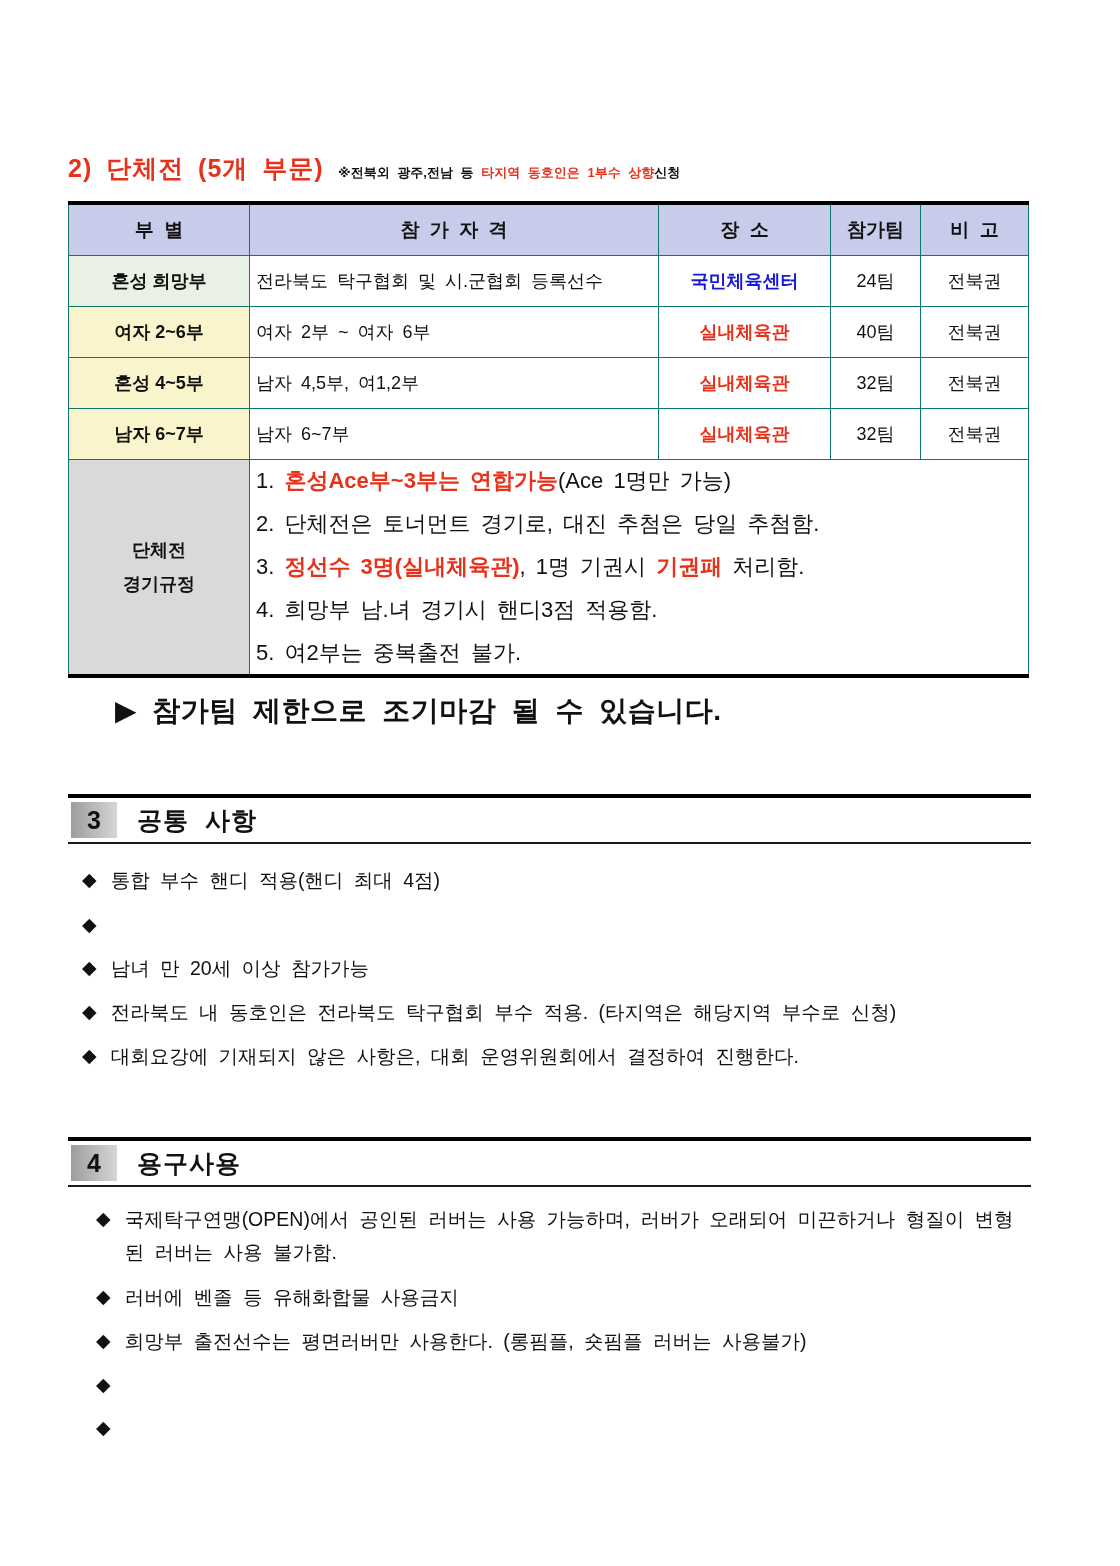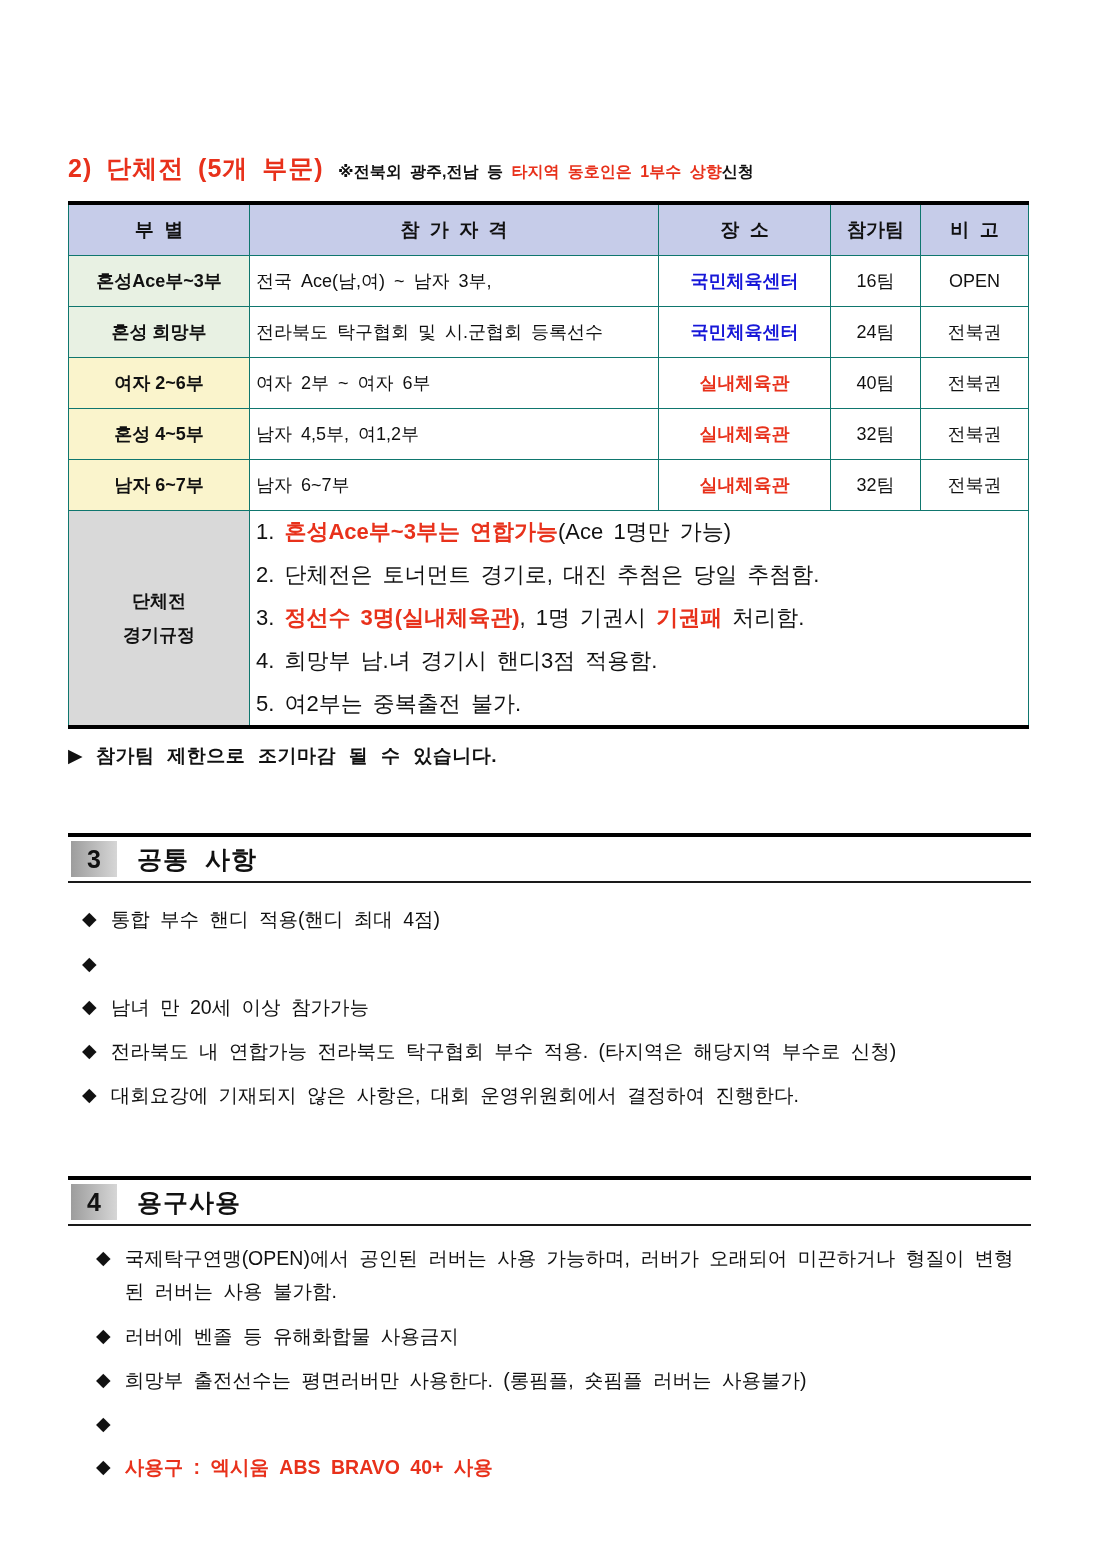"※전북외 광주,전남 등 타지역 동호인은" .h-note { font-size: 16px -> 13px }
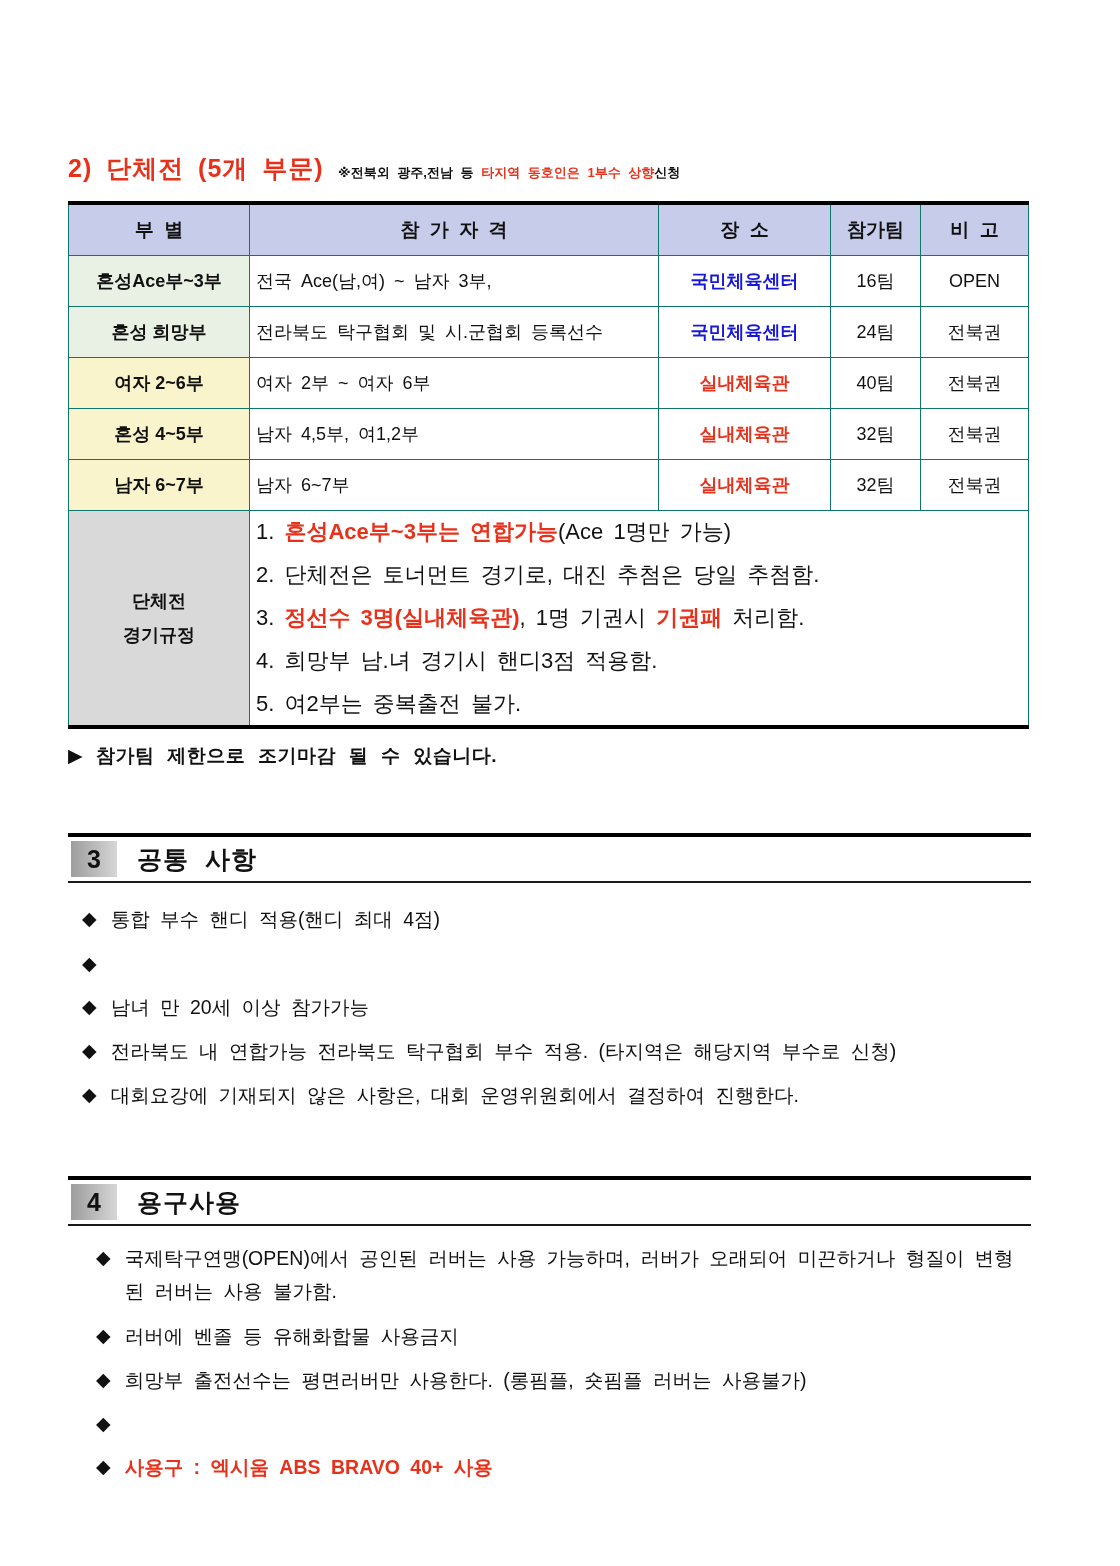"혼성Ace부~3부" tr { html: <tr> <td>혼성Ace부~3부</td> <td>전국 Ace(남,여) ~ 남자 3부,</td> <td>국민체육센터</td> <td>16팀</td> <td>OPEN</td> </tr> -> none }
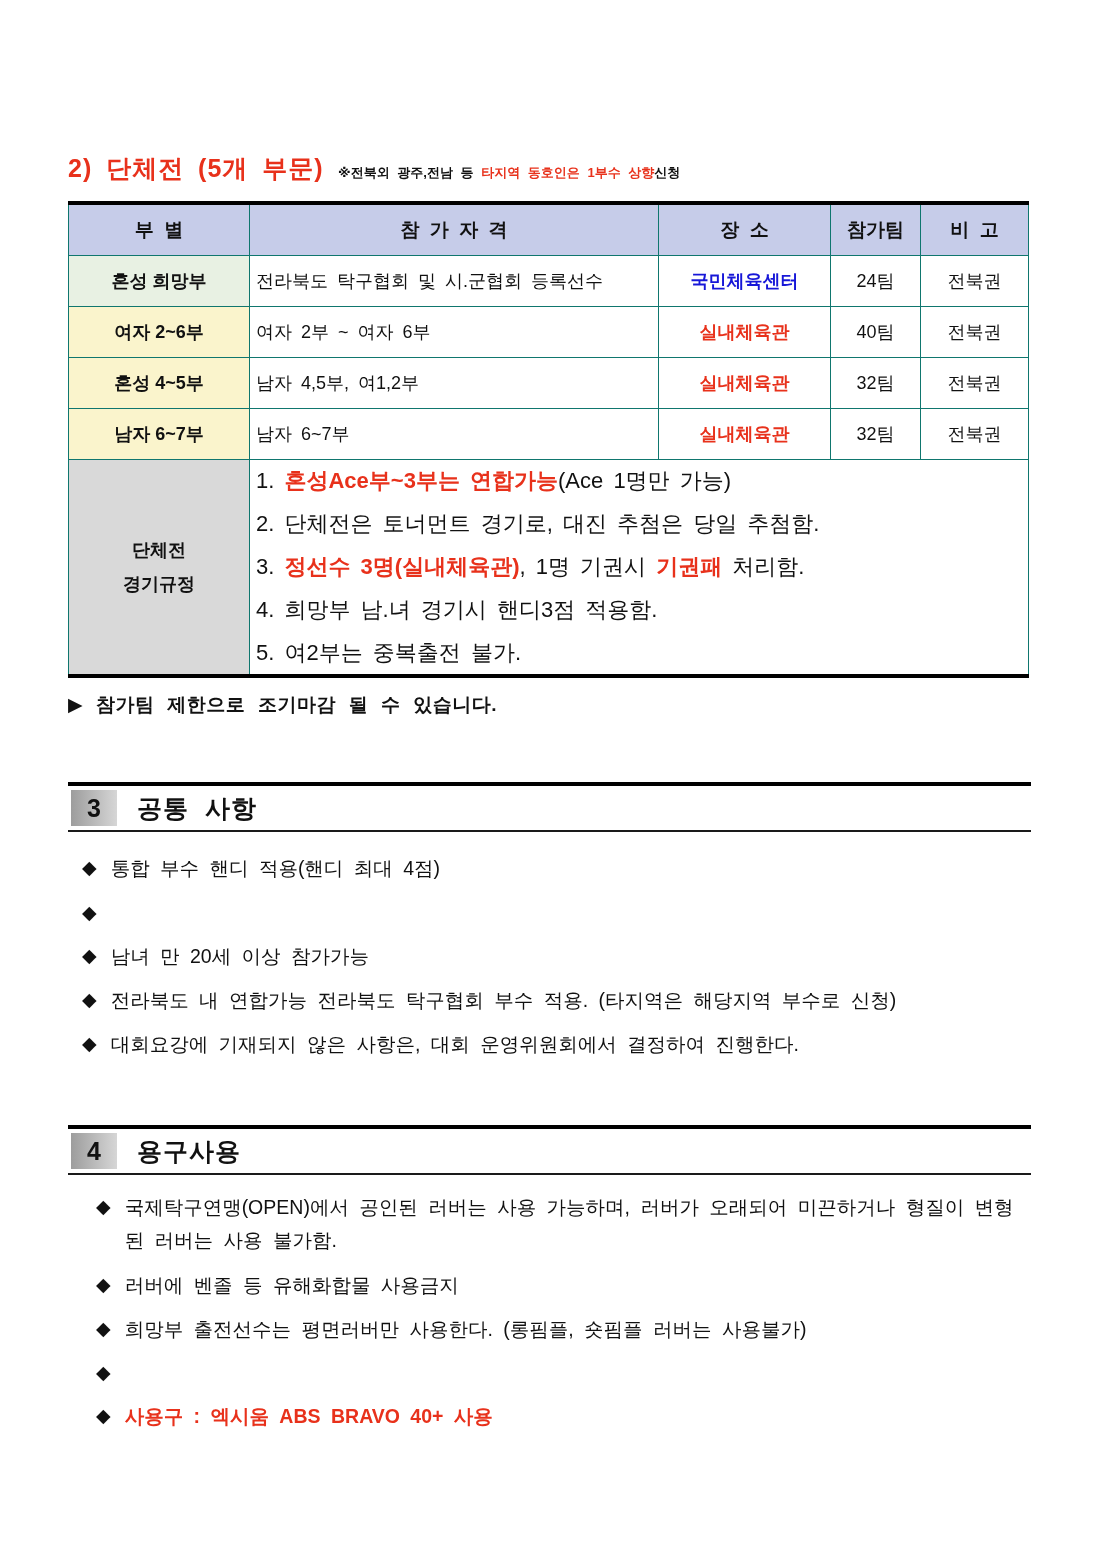"▶ 참가팀 제한으로 조기마감 될" .notice { font-size: 19px -> 28px; margin-left: none -> 47px }
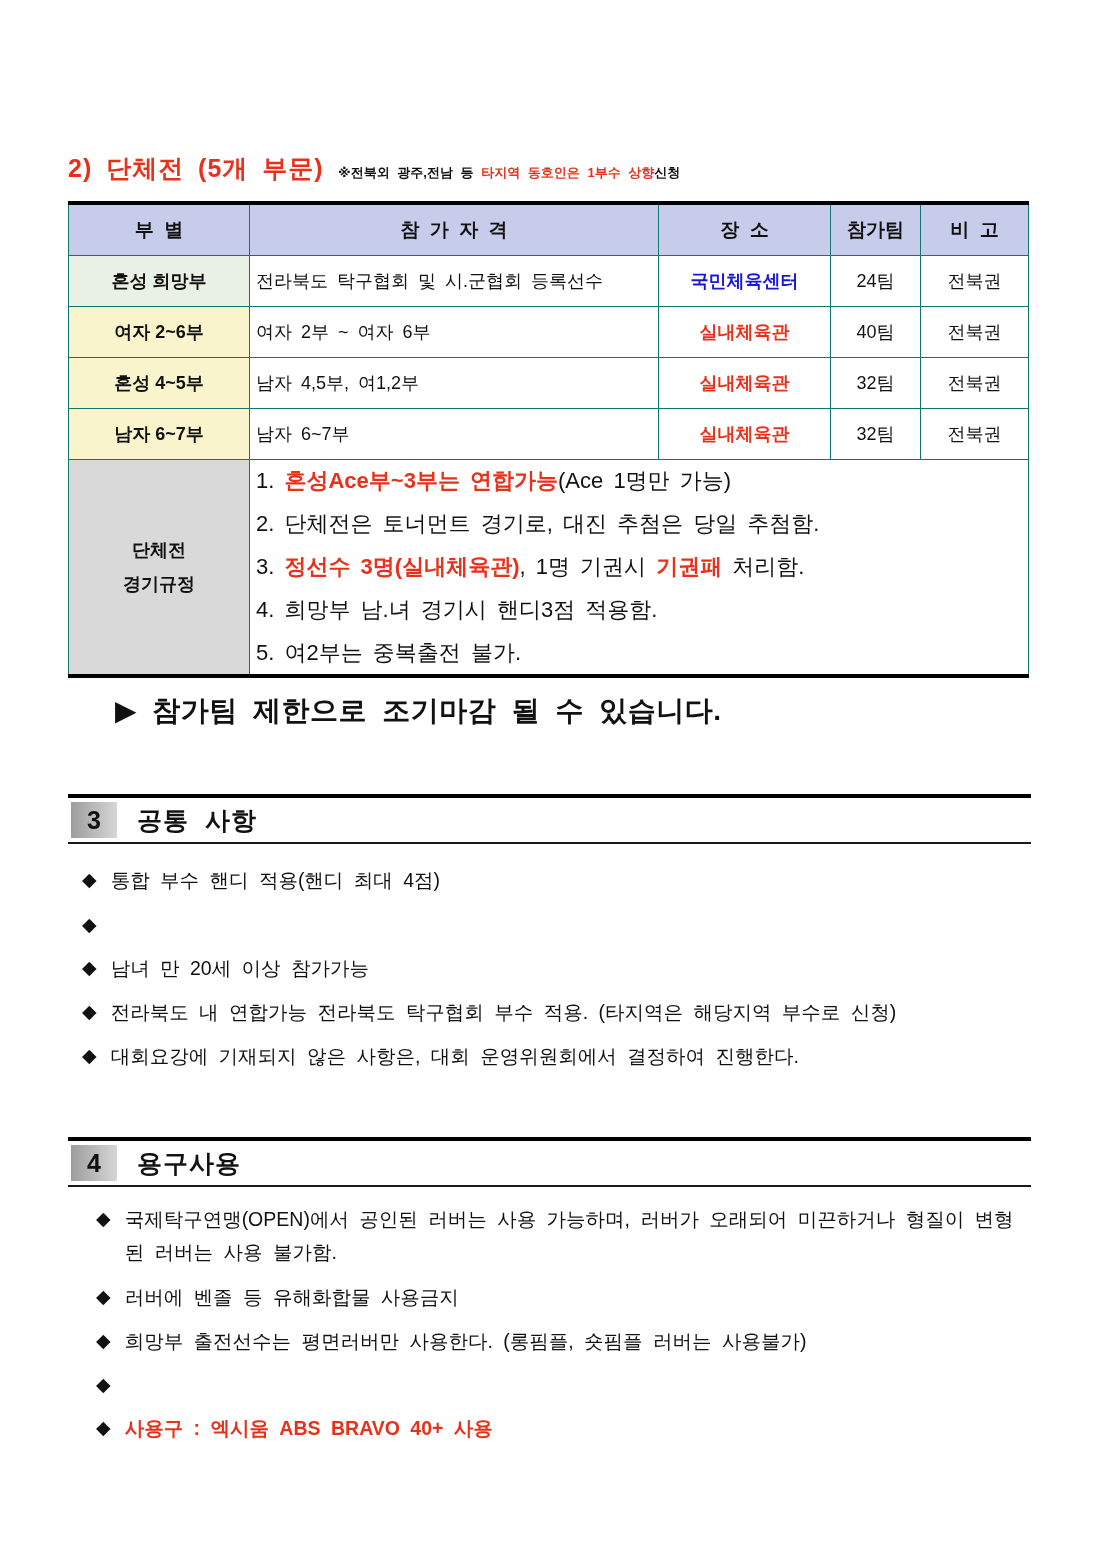"전라북도 내 연합가능 전라북도 탁구협회" span.btxt { text: 연합가능 -> 동호인은 }
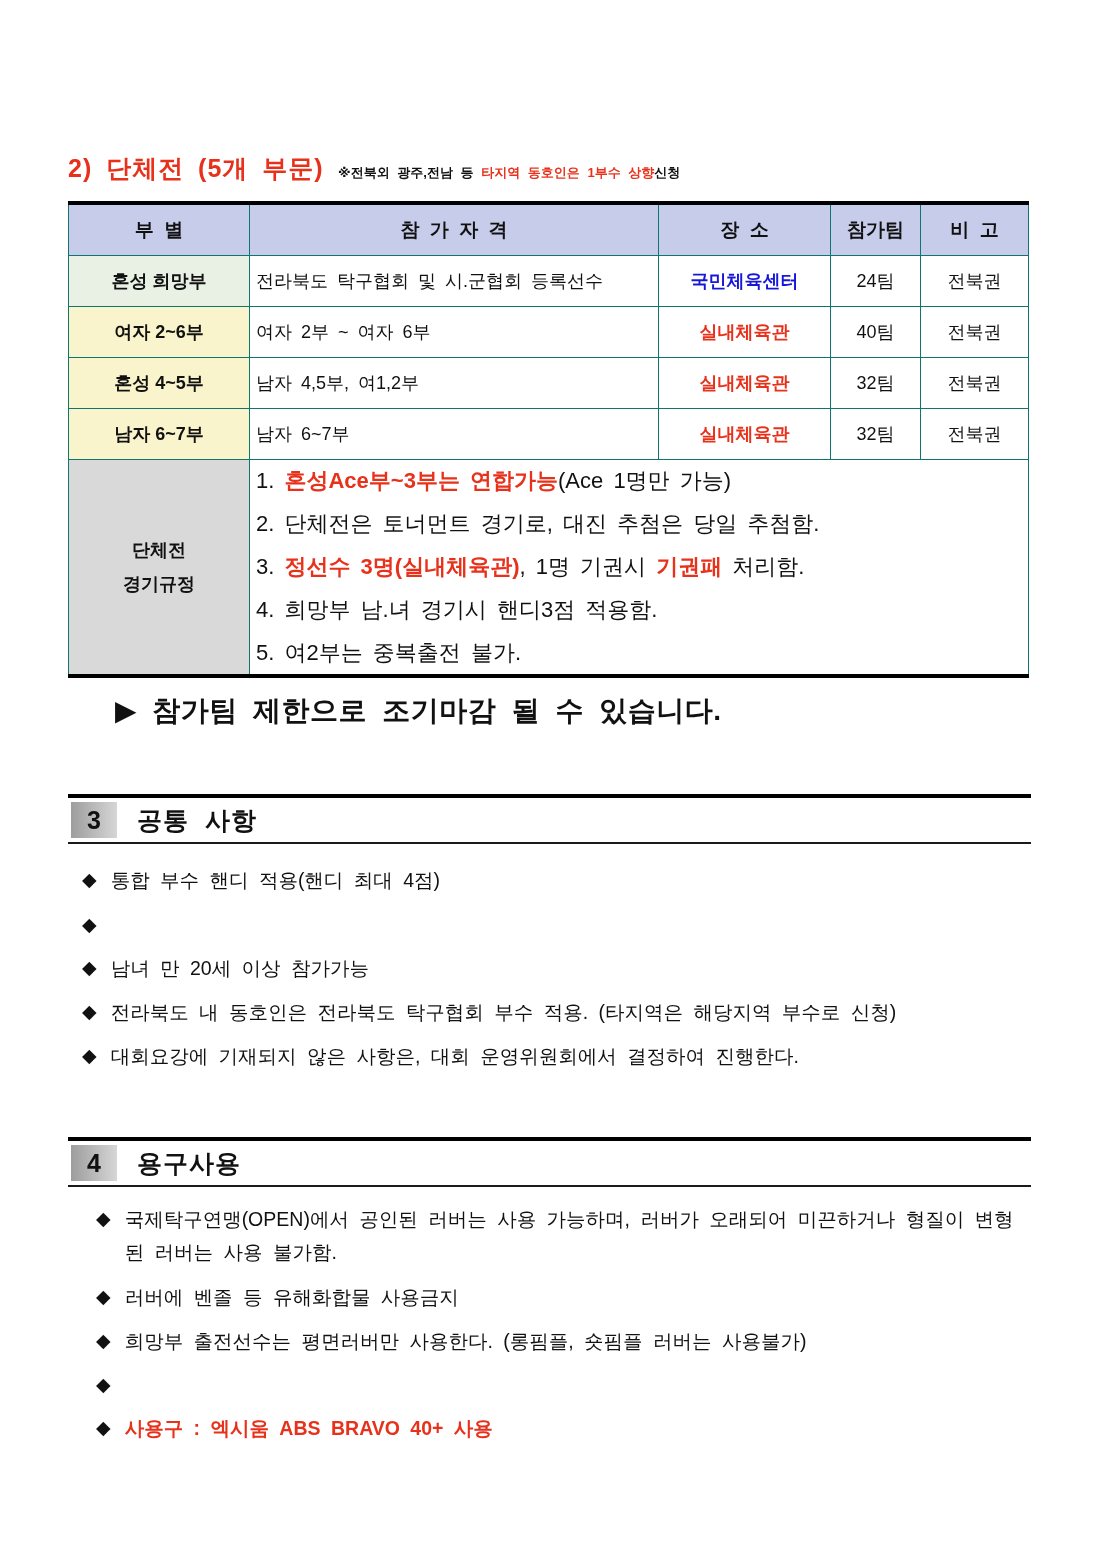"사용구 : 엑시움 ABS BRAVO" span.btxt { html: <span>사용구 : 엑시움 ABS BRAVO 40+ 사용</span> -> none }
